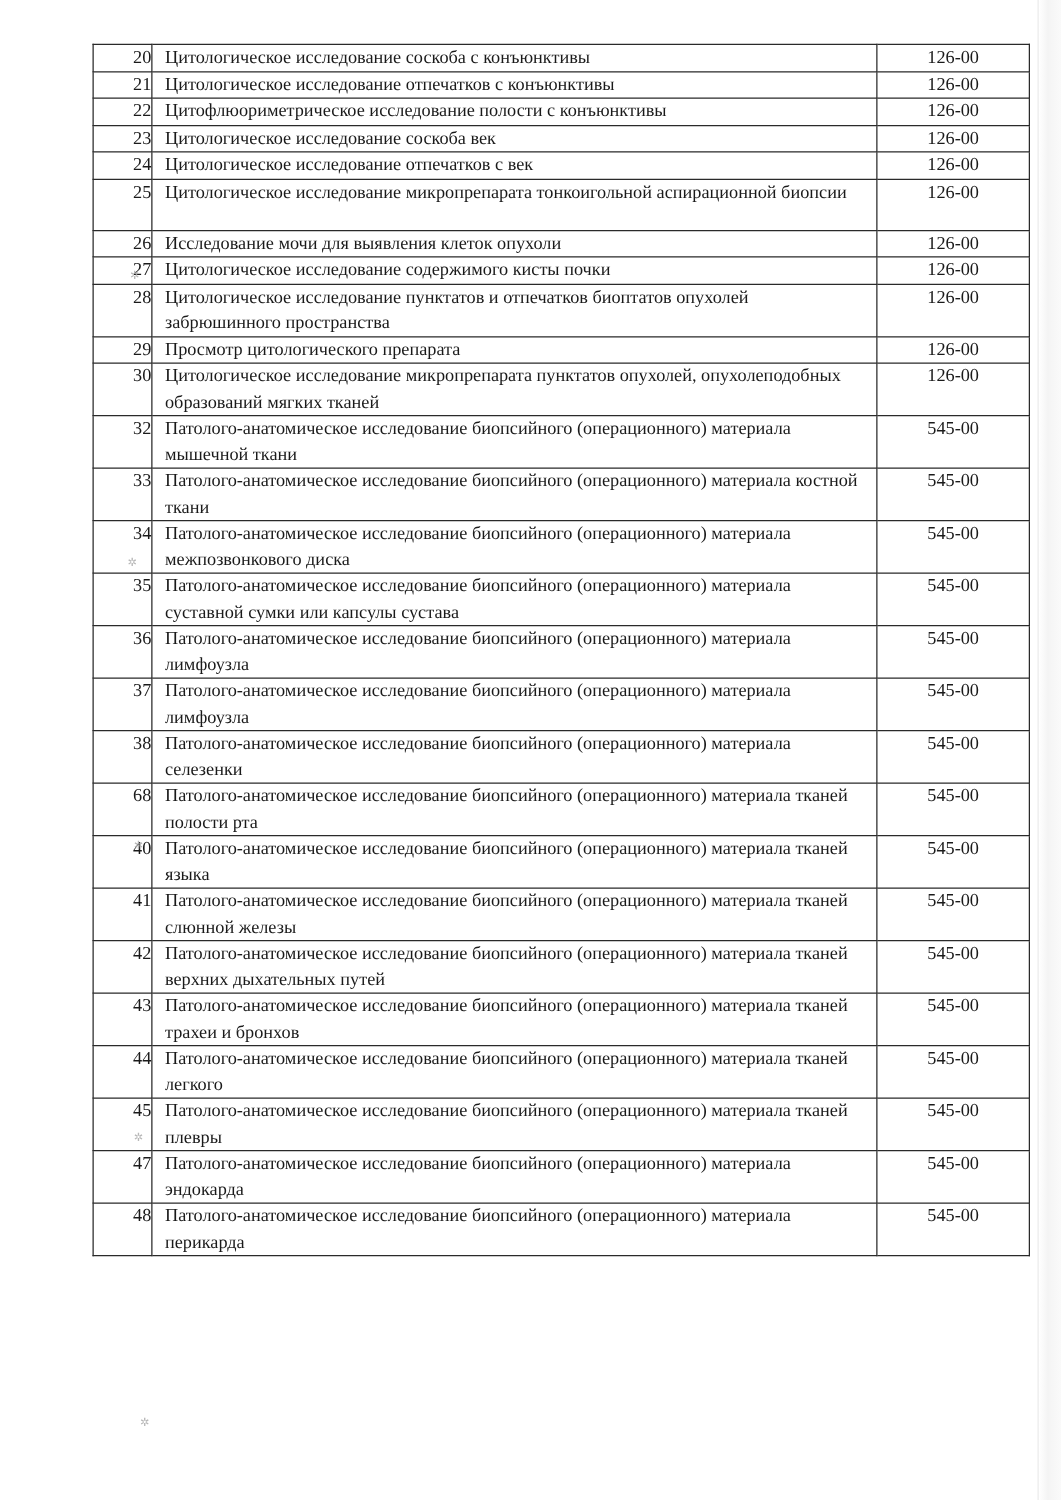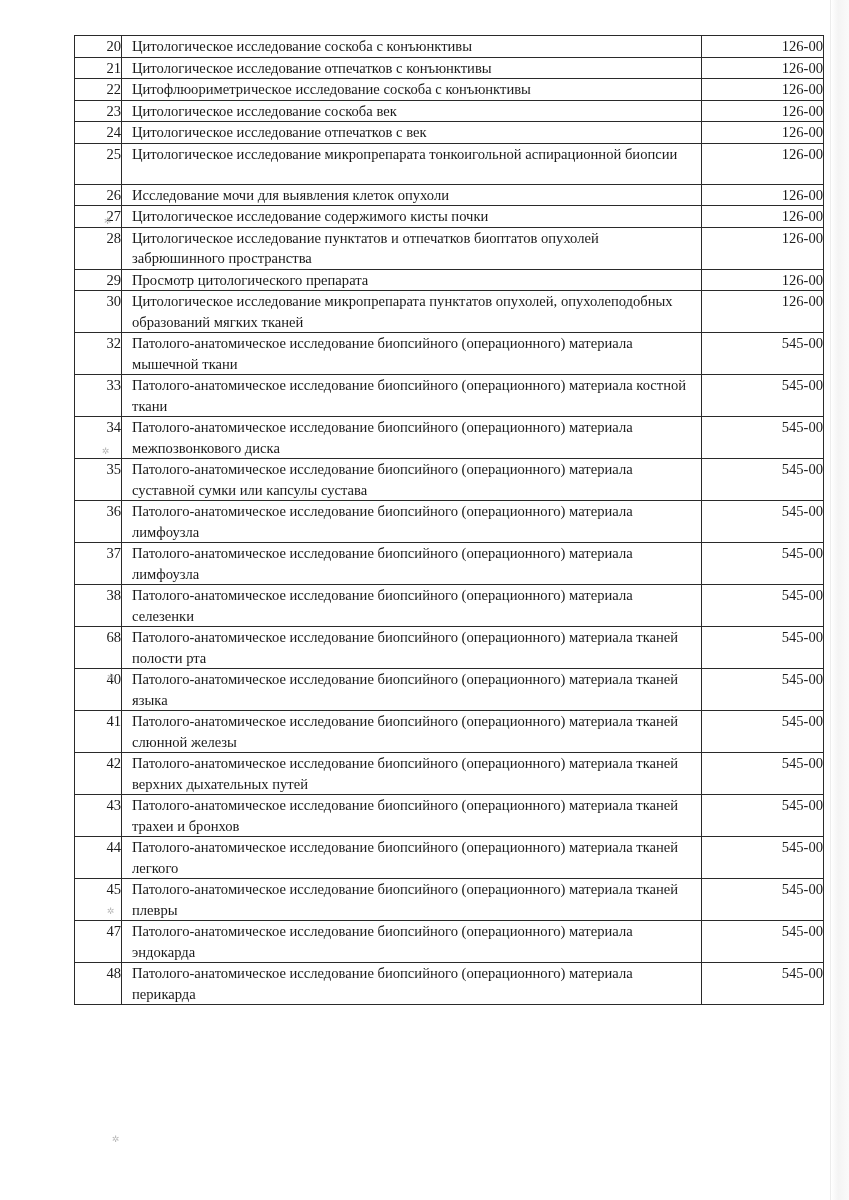"126-00" td.col-price { text-align: right -> center }
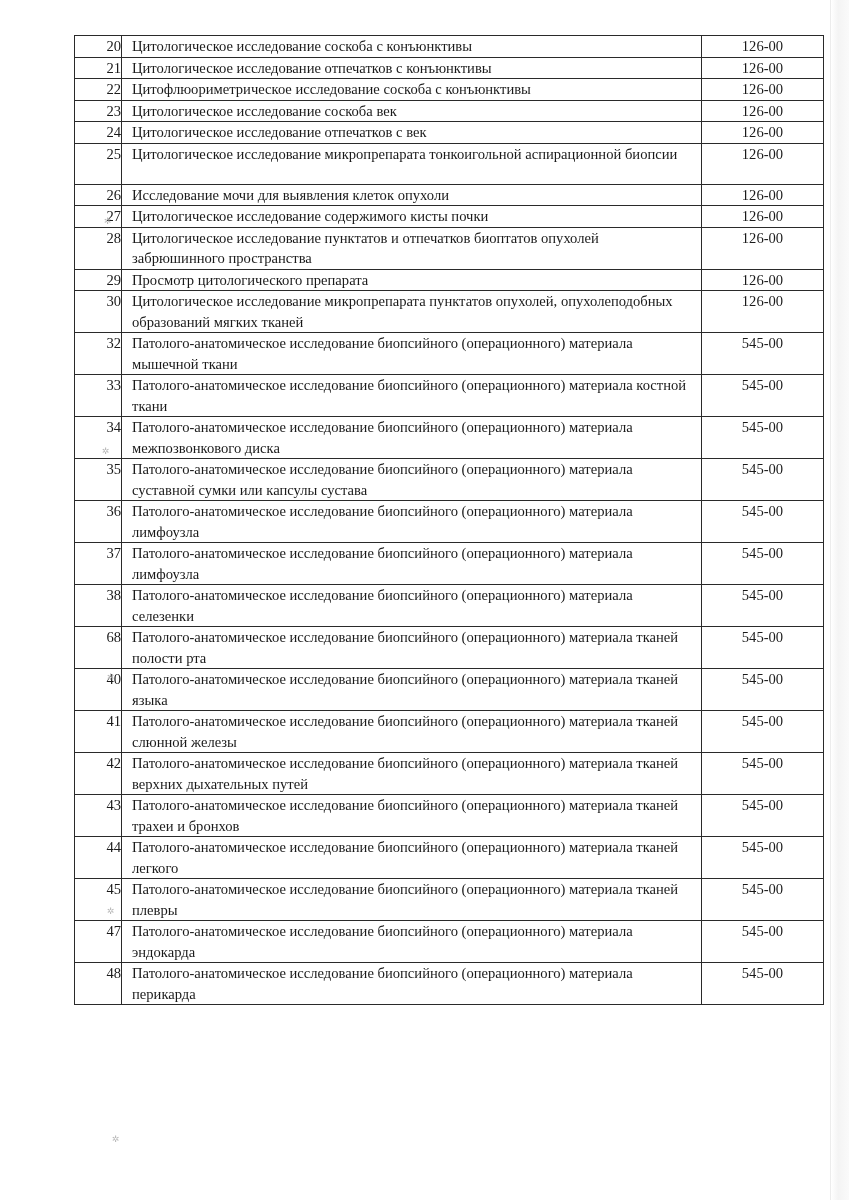"Цитофлюориметрическое исследование" td.col-name { text: соскоба -> полости }
